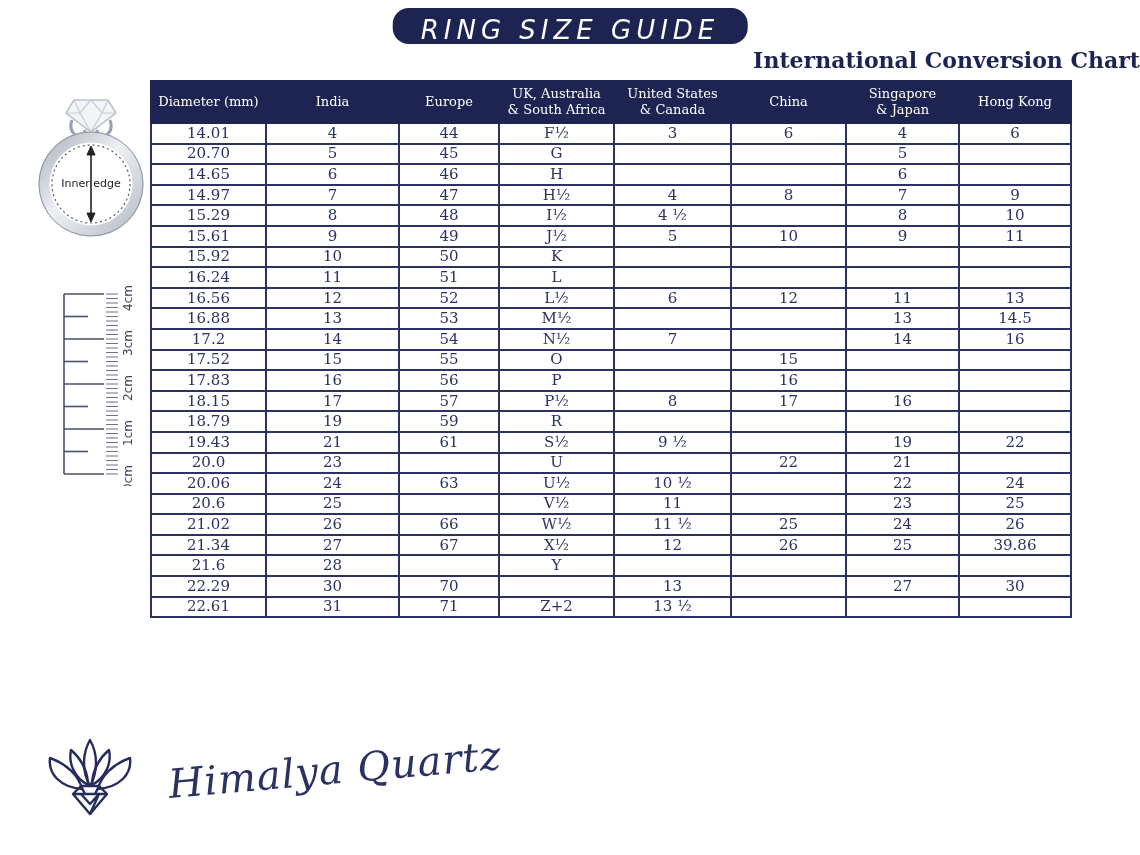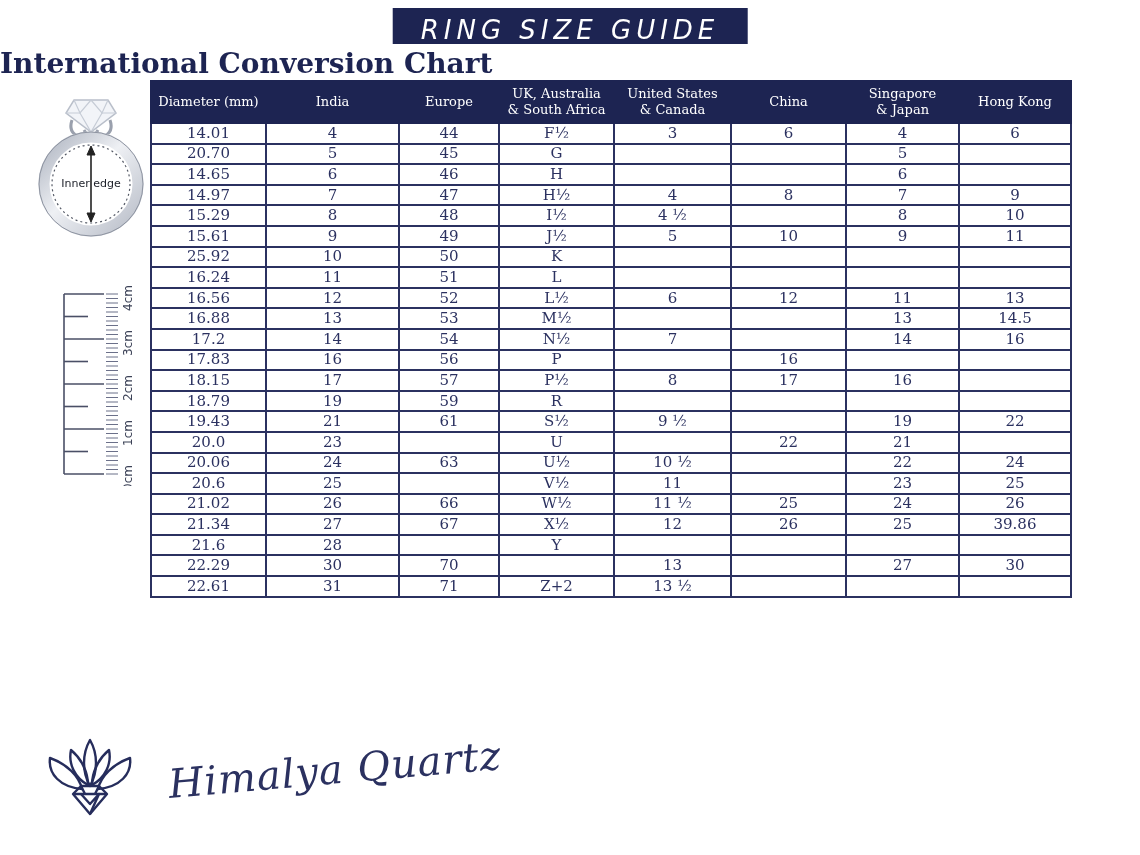"RING SIZE GUIDE" .title-badge { border-radius: none -> 16px }
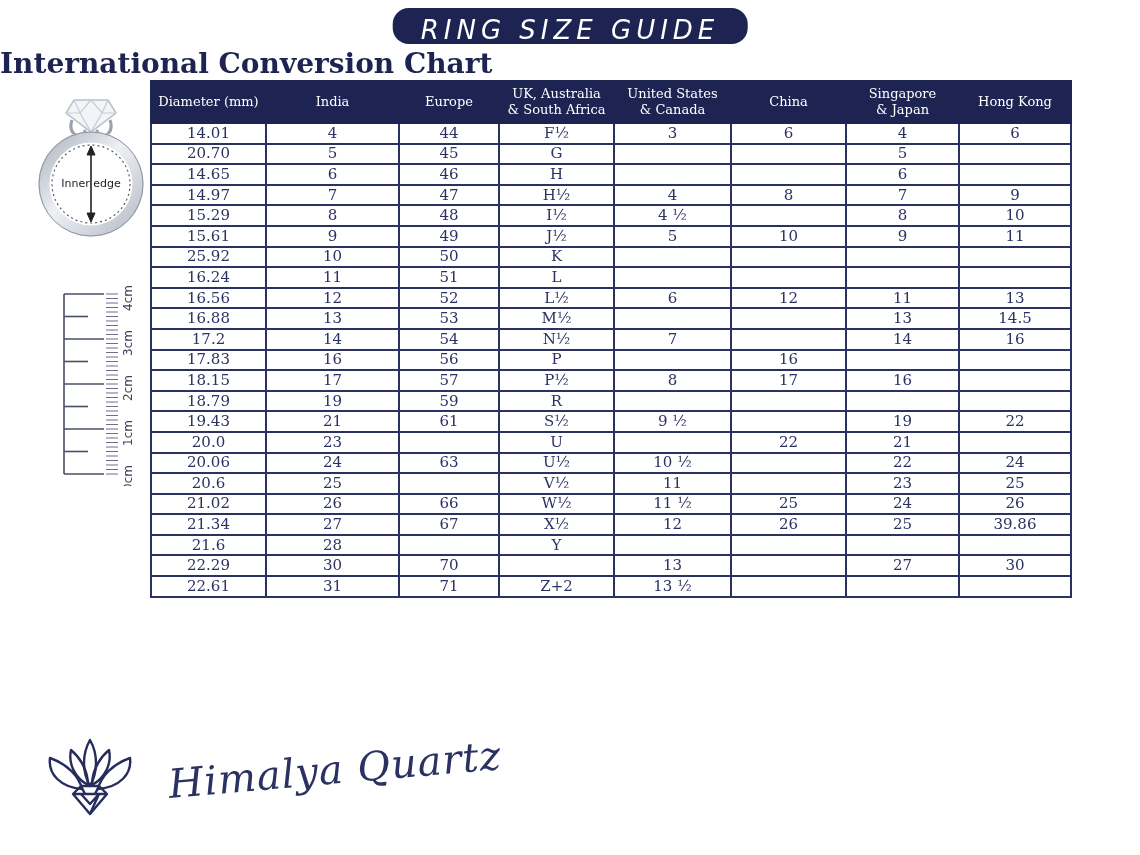"International Conversion Chart" .subtitle { font-size: 28px -> 22px; text-align: left -> right }
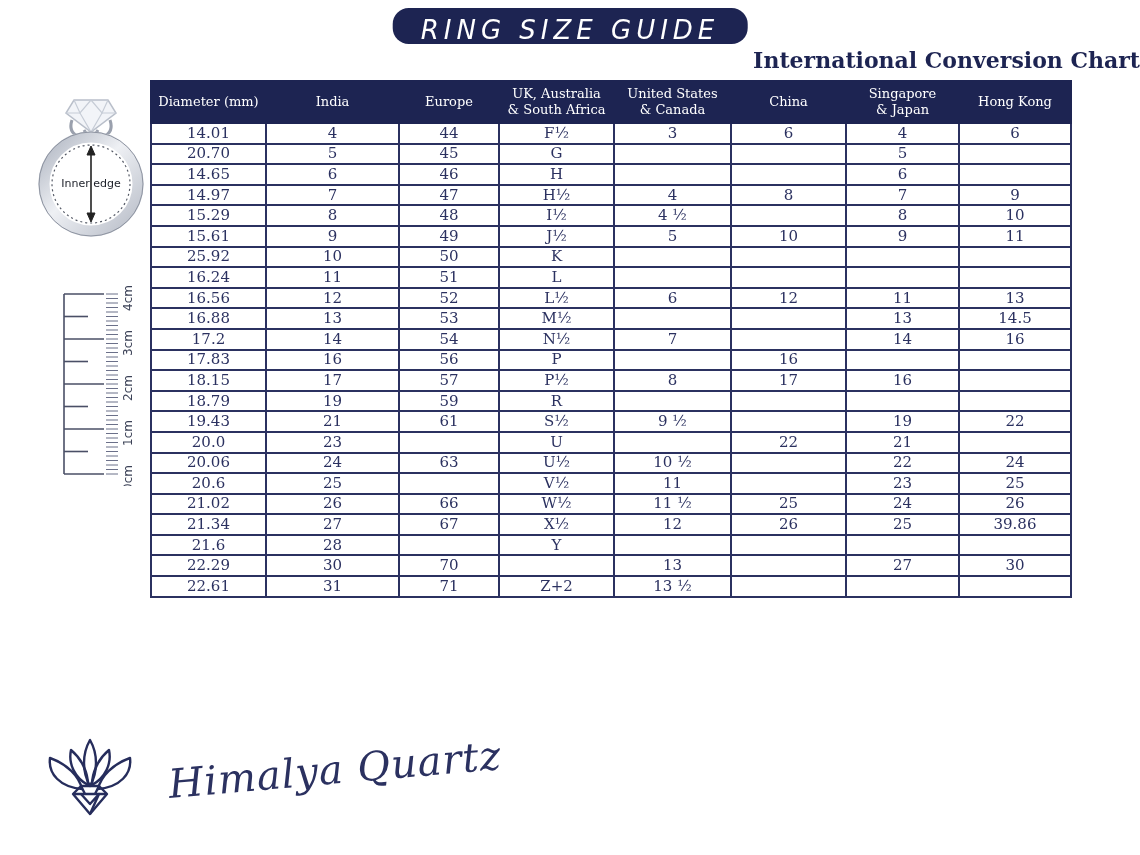"25.92" td { text: 25.92 -> 15.92 }
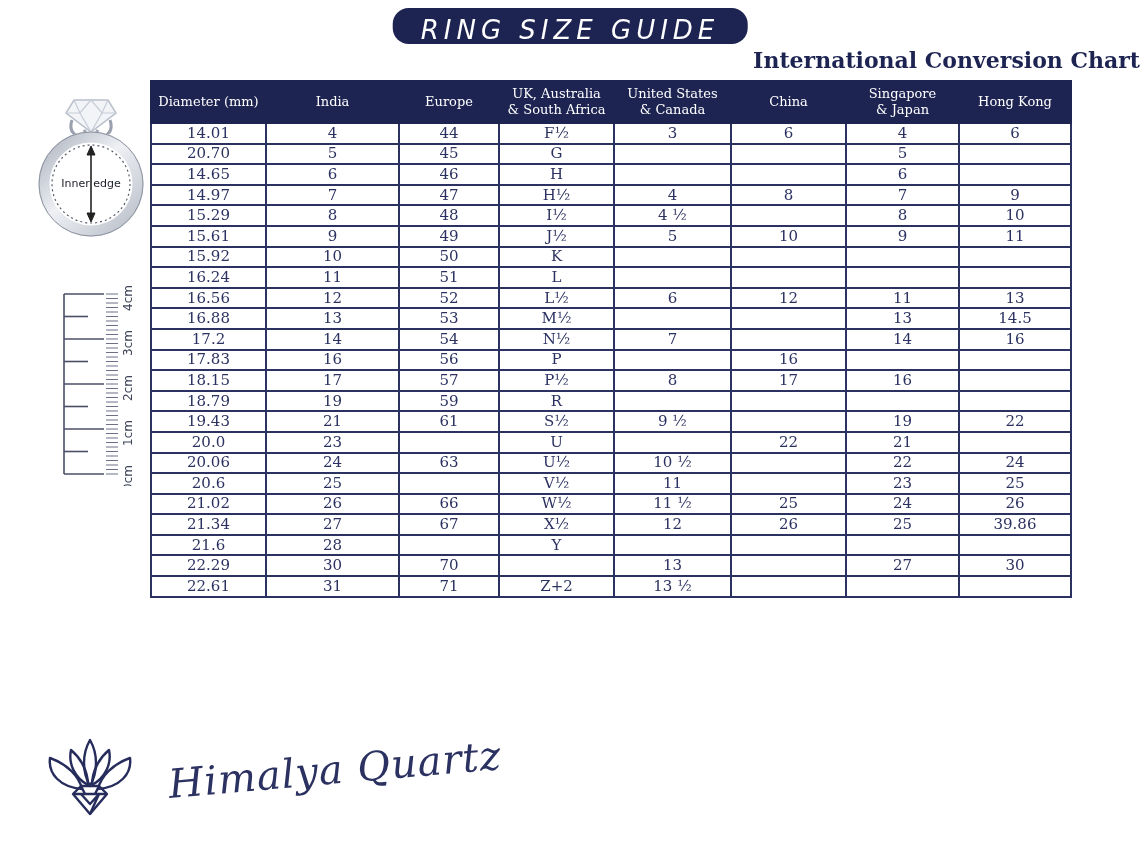"17.52" tr { html: none -> <tr> <td>17.52</td> <td>15</td> <td>55</td> <td>O</td> <td></td> <td>15</td> <td></td> <td></td> </tr> }
